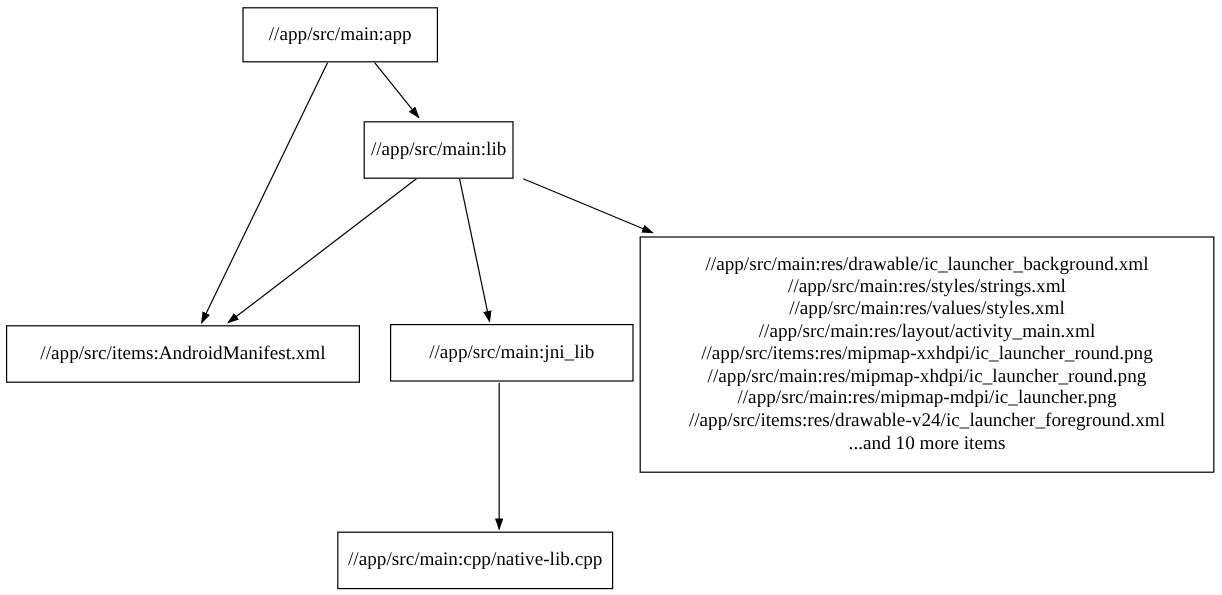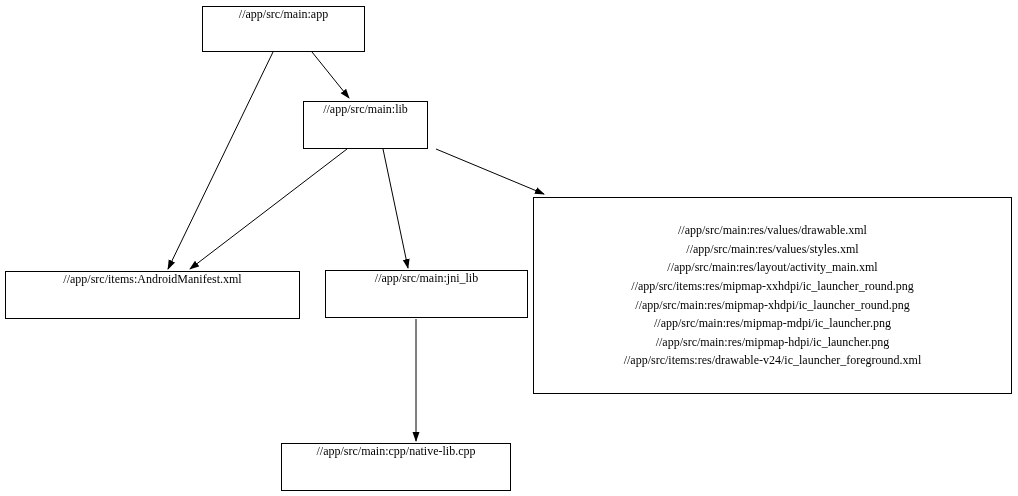"//app/src/main:app" .node { align-items: none -> center; font-size: 12px -> 16px }
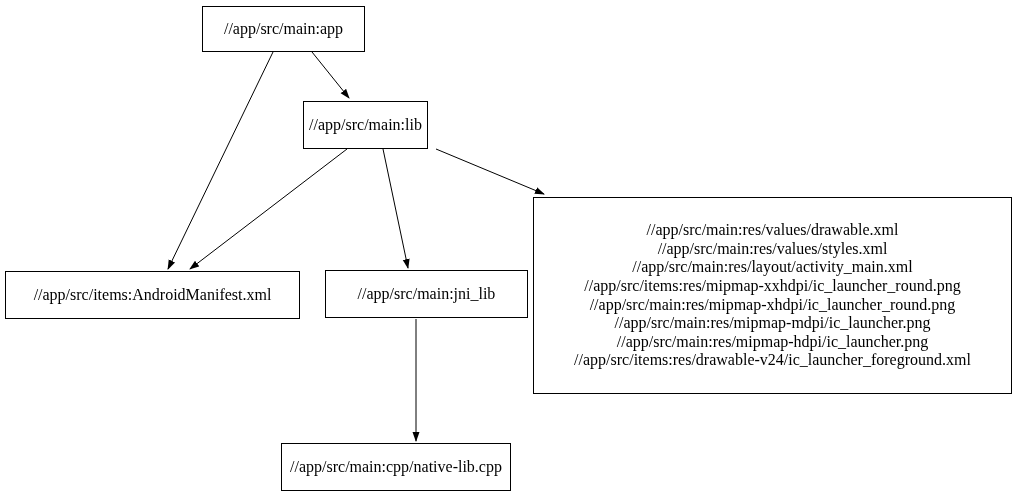"//app/src/main:res/drawable/ic_launcher_" div { html: none -> <div>//app/src/main:res/drawable/ic_launcher_background.xml</div> }
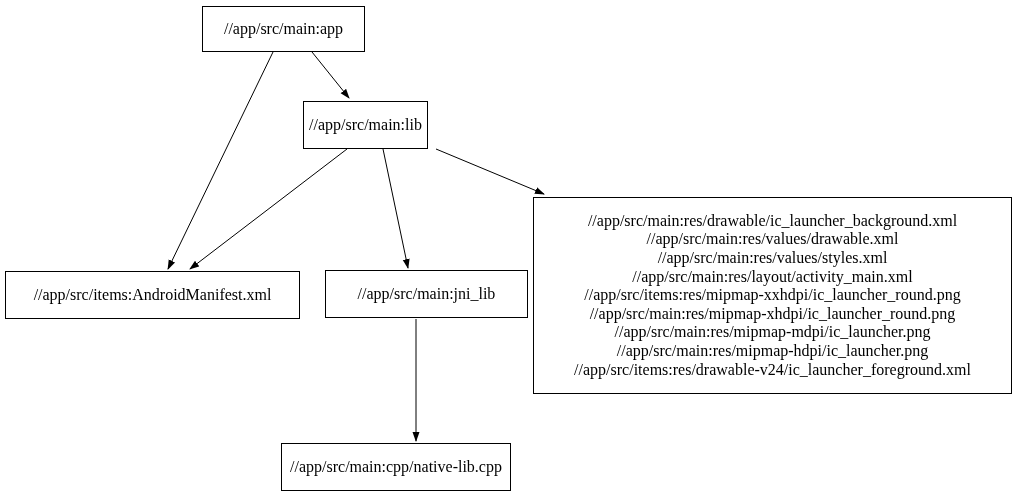"//app/src/main:res/values/drawable.xml" div { text: //app/src/main:res/values/drawable.xml -> //app/src/main:res/styles/strings.xml }
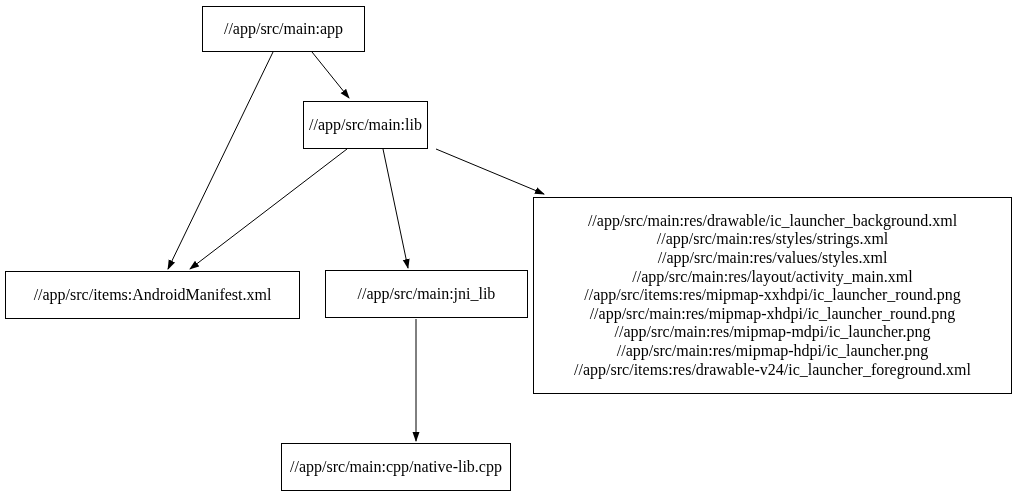"//app/src/main:res/mipmap-hdpi/ic_launch" div { html: <div>//app/src/main:res/mipmap-hdpi/ic_launcher.png</div> -> none }
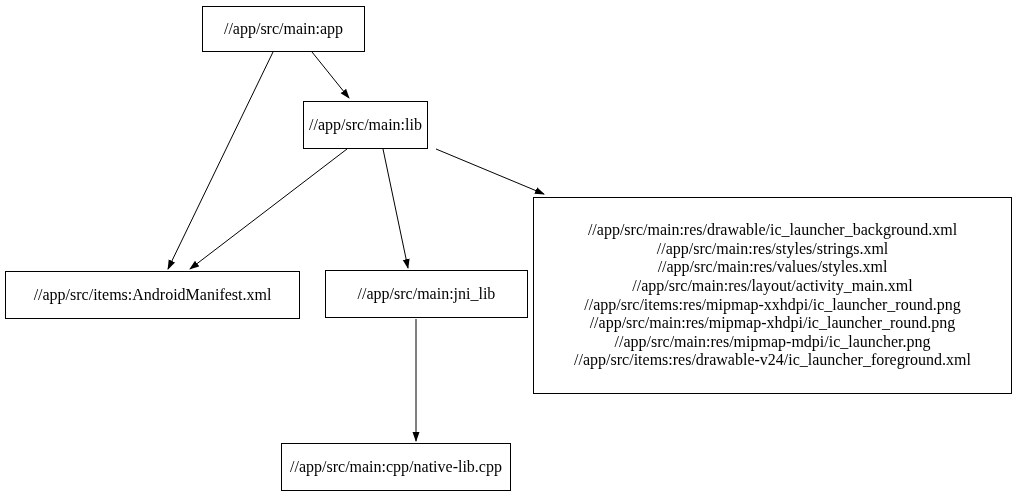"...and 10 more items" div { html: none -> <div>...and 10 more items</div> }
